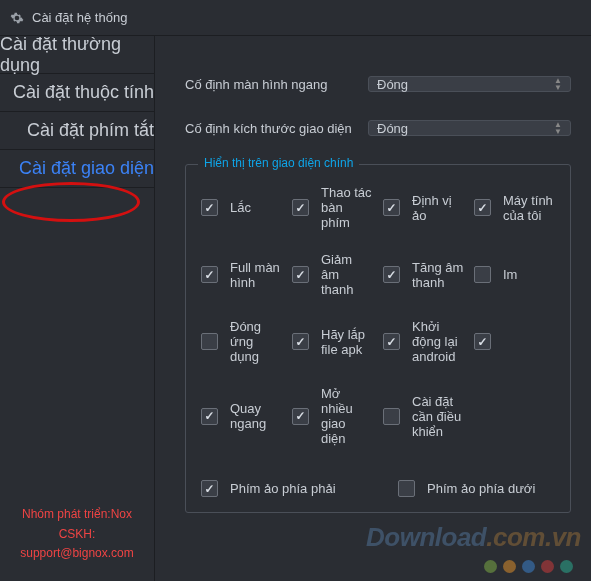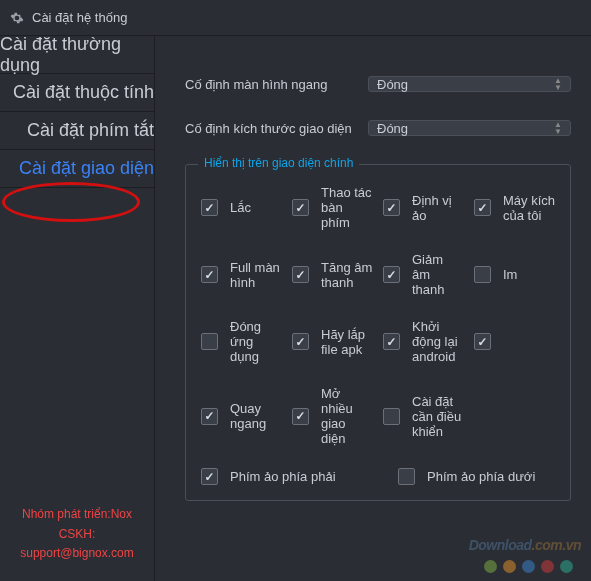"Máy kích của tôi" span.cb-label { text: kích -> tính }
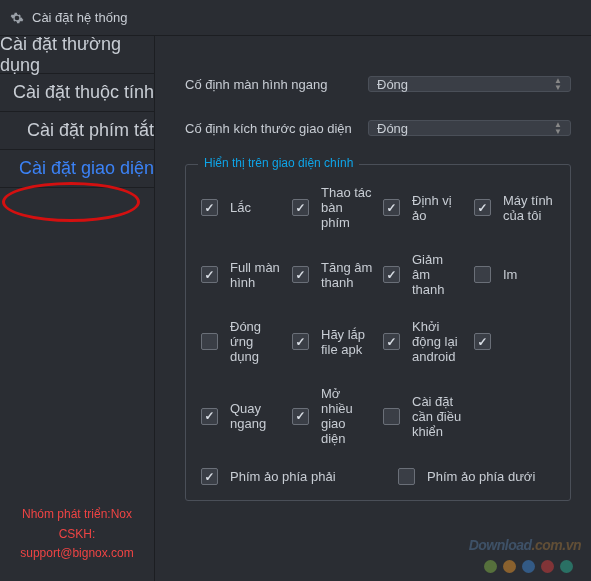"Tăng âm thanh" div.checkbox-item { order: before "Giảm âm thanh" -> after "Giảm âm thanh" }
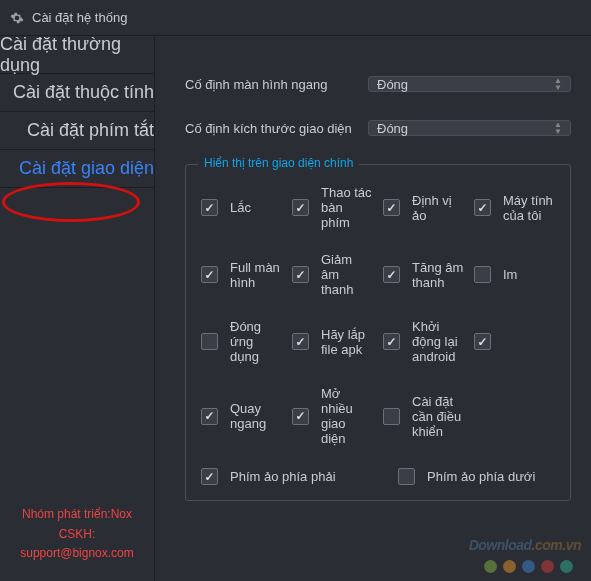"Phím ảo phía phải" .footer-row { margin-top: 22px -> 34px }
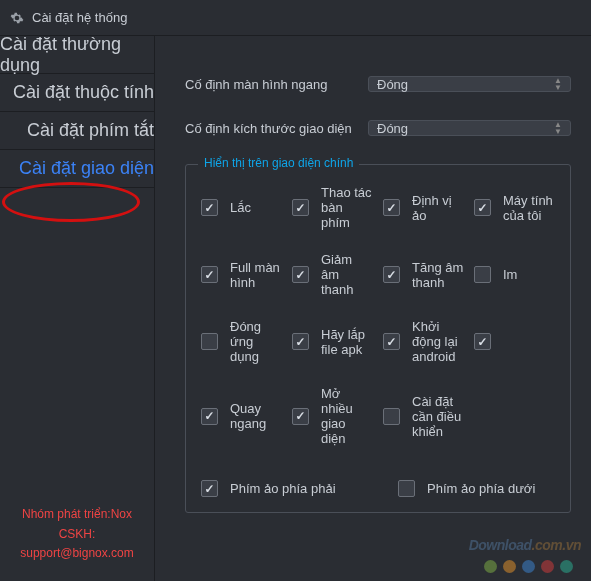"Download.com.vn" .watermark { font-size: 14px -> 26px }
